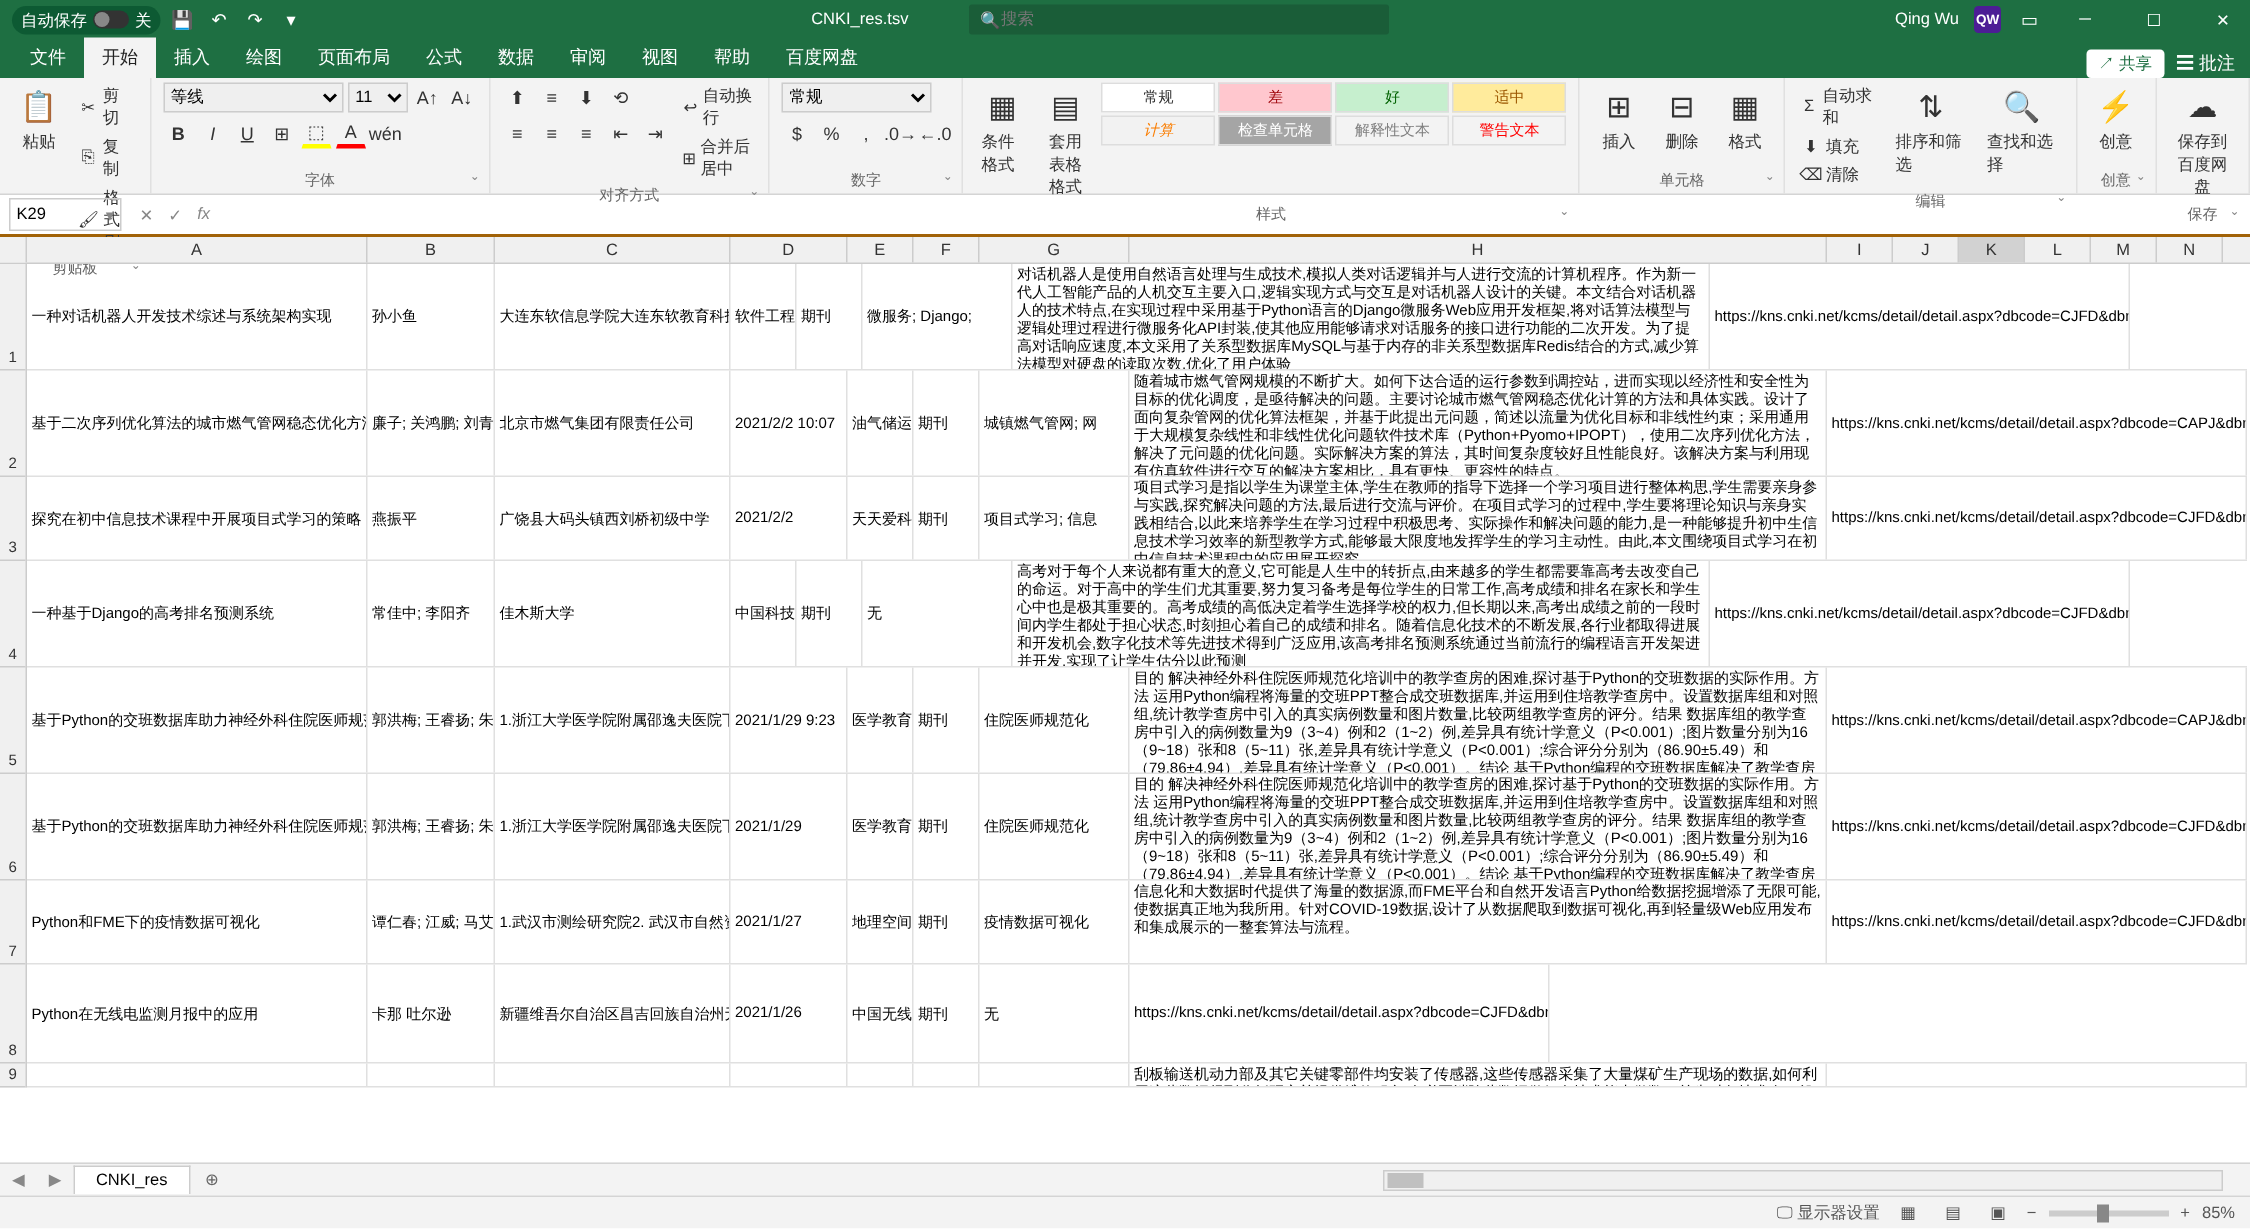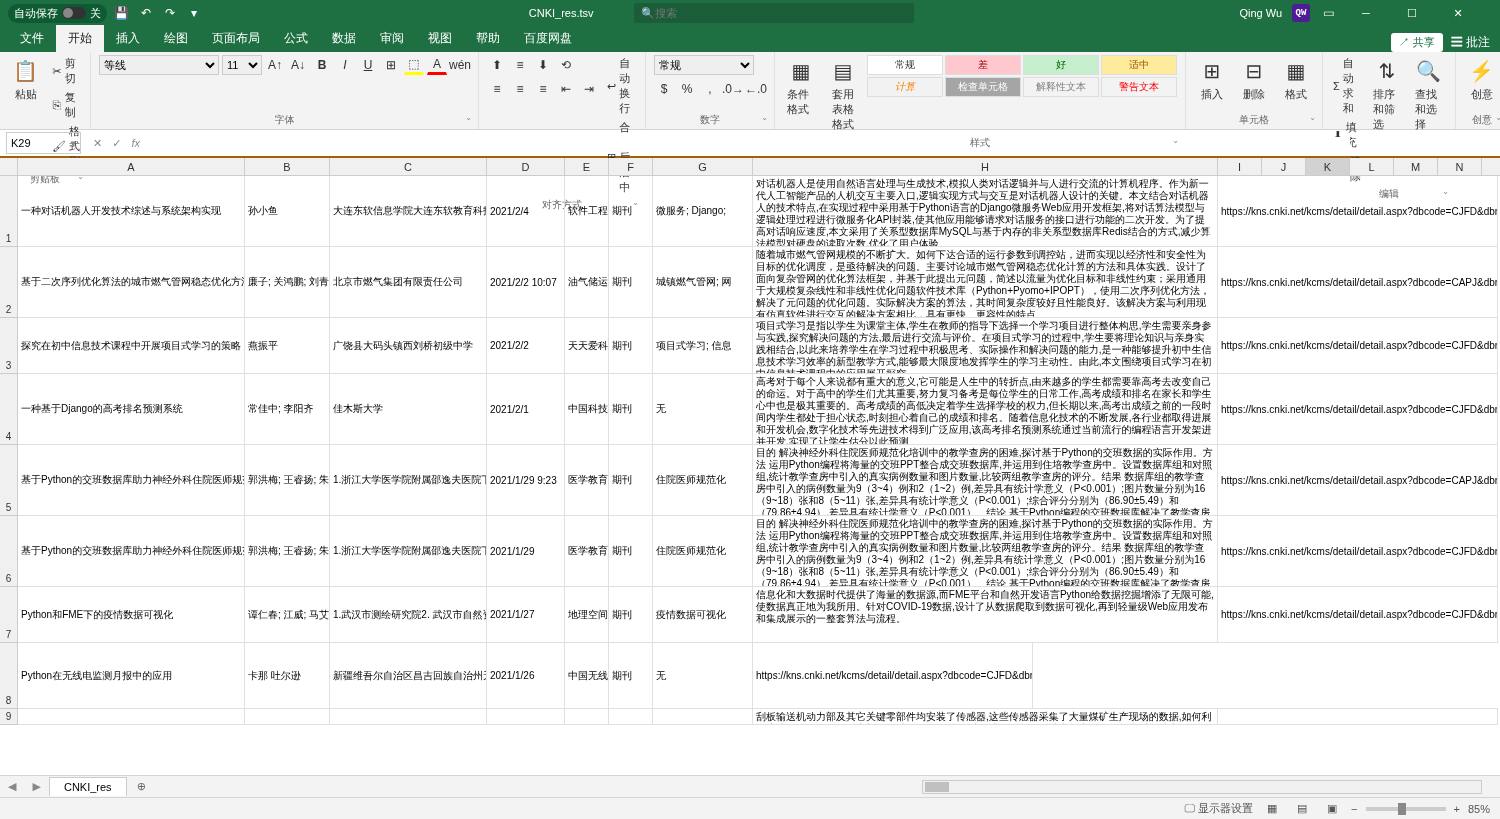"Qing Wu" .title-right { padding-right: 24px -> 0 }
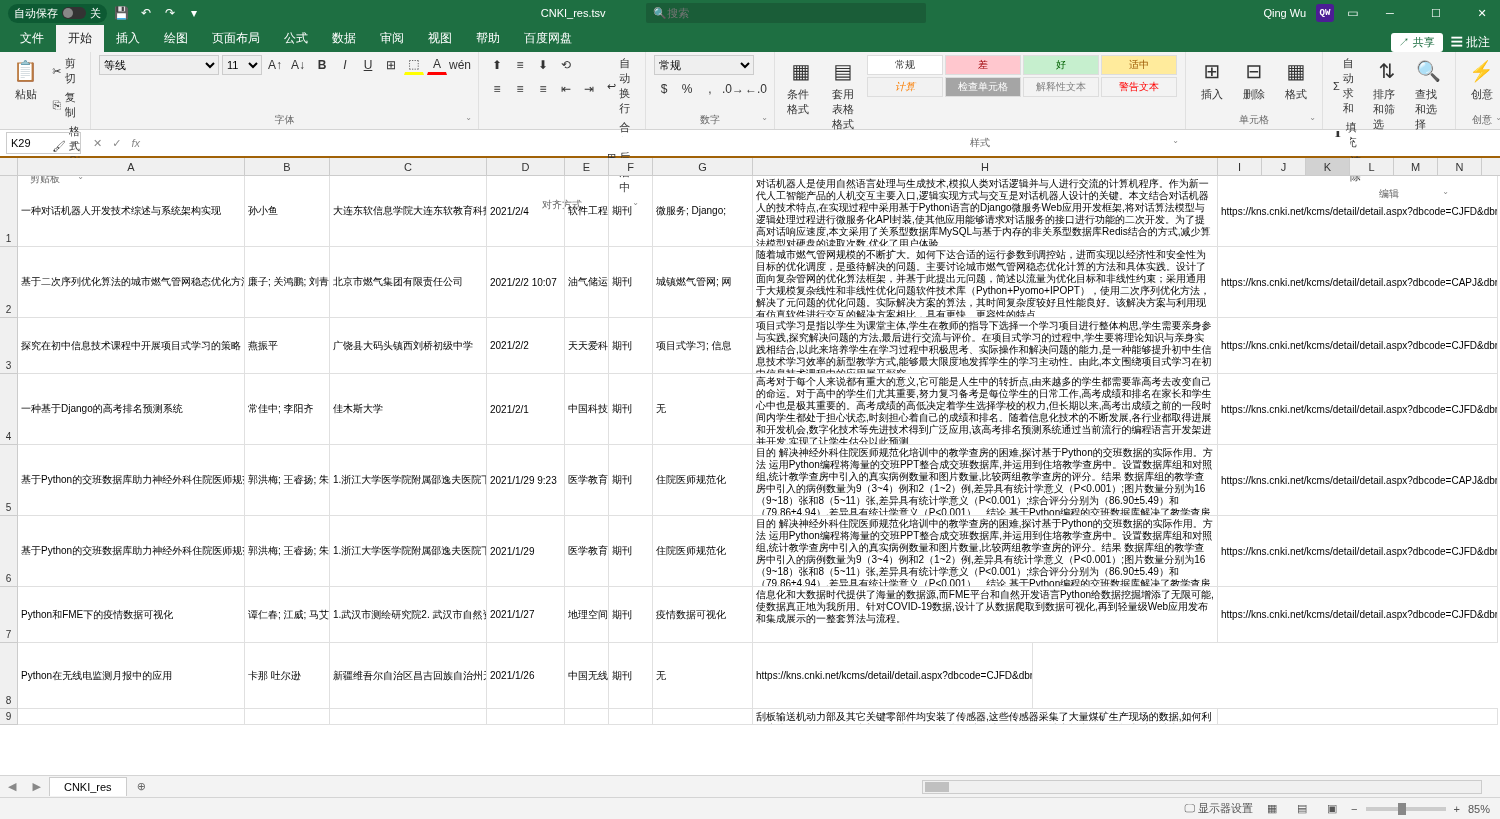"QW" .user-badge { font-family: Liberation Mono, monospace -> none }
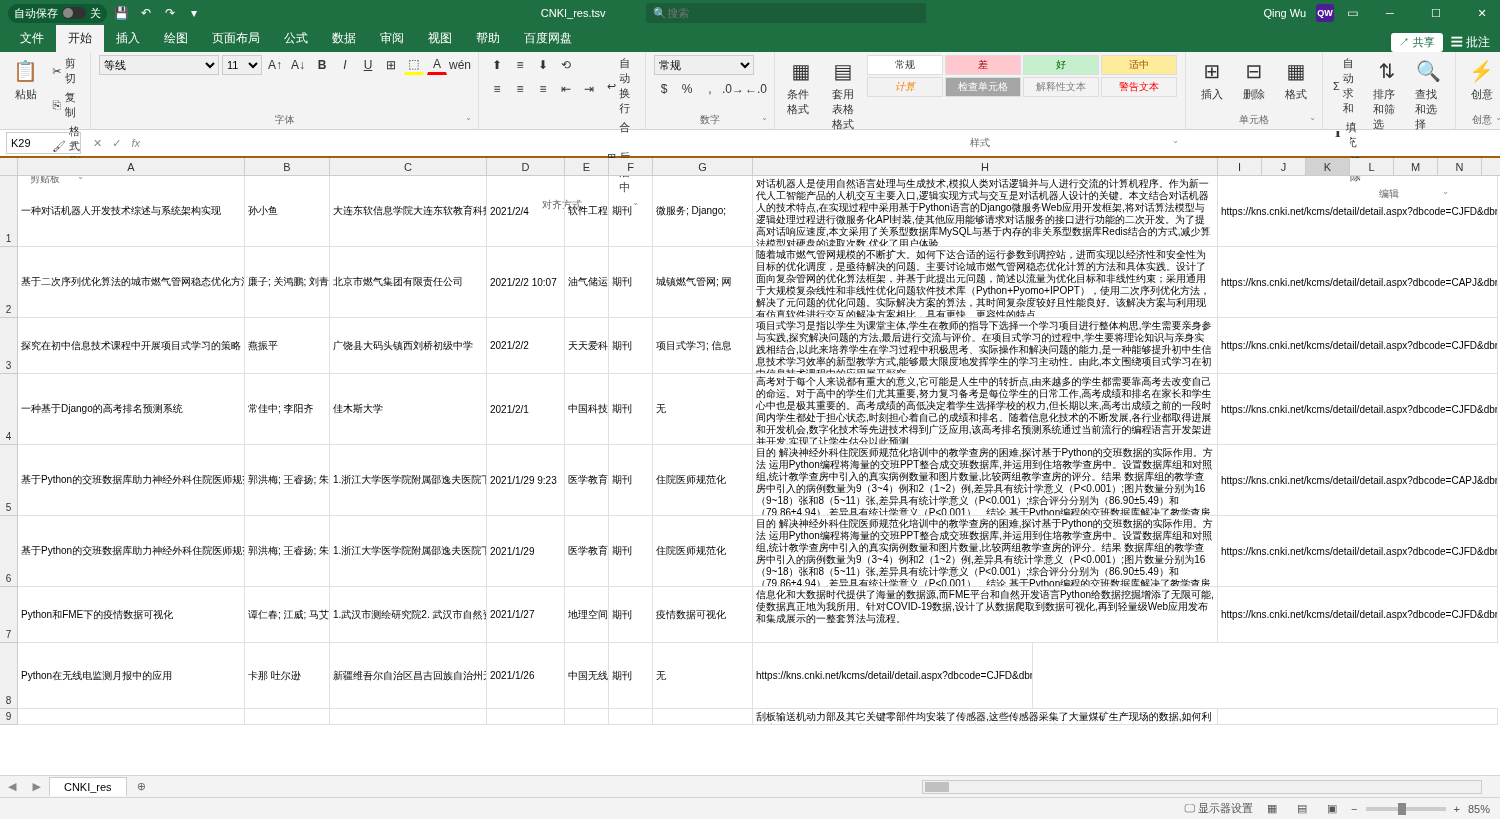"等线" div.group-content { flex-direction: row -> column }
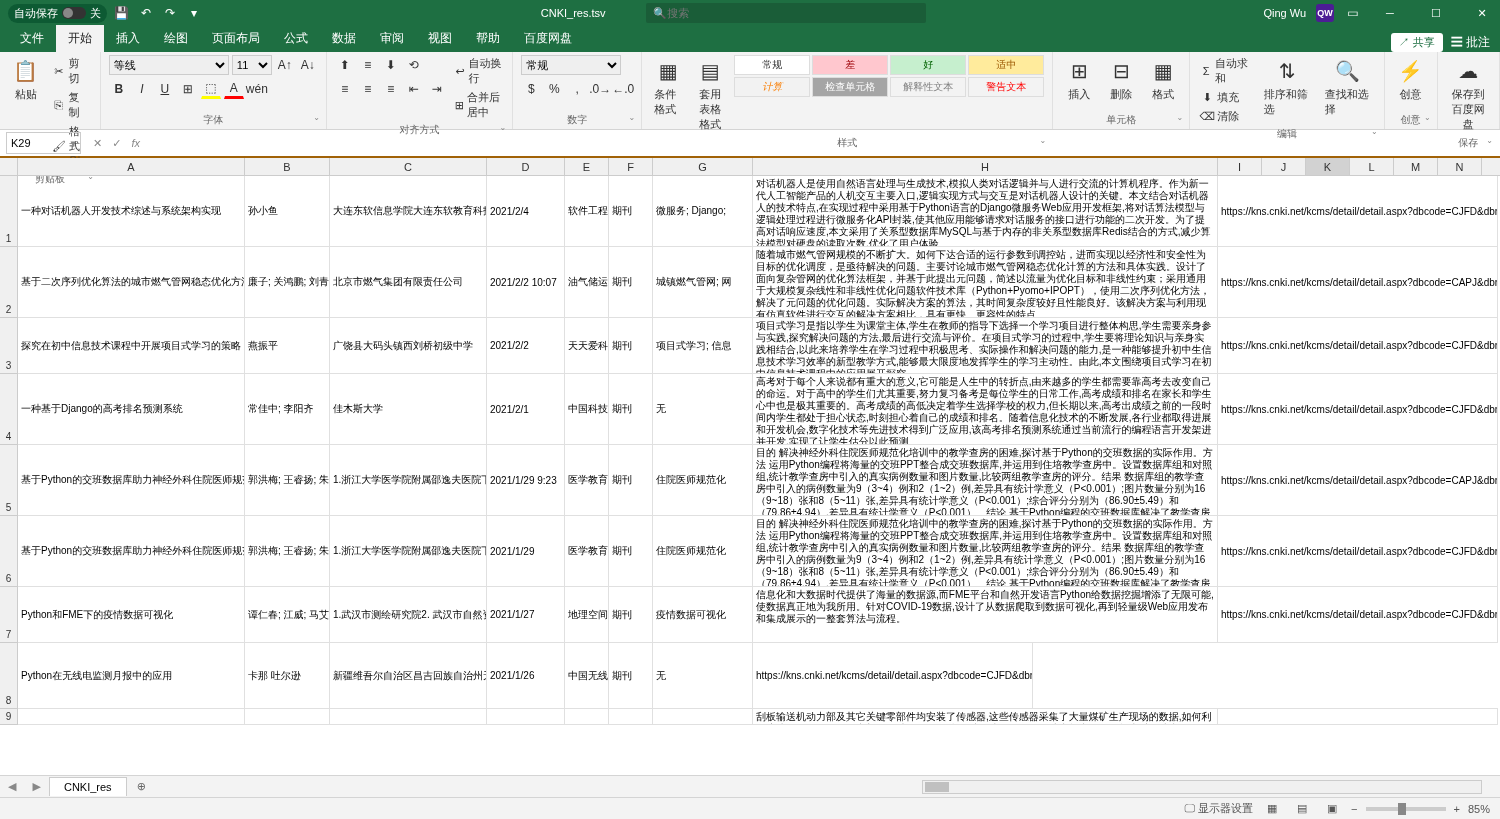"2021/2/4" div.cell { html: <div>2021/2/4</div> -> none }
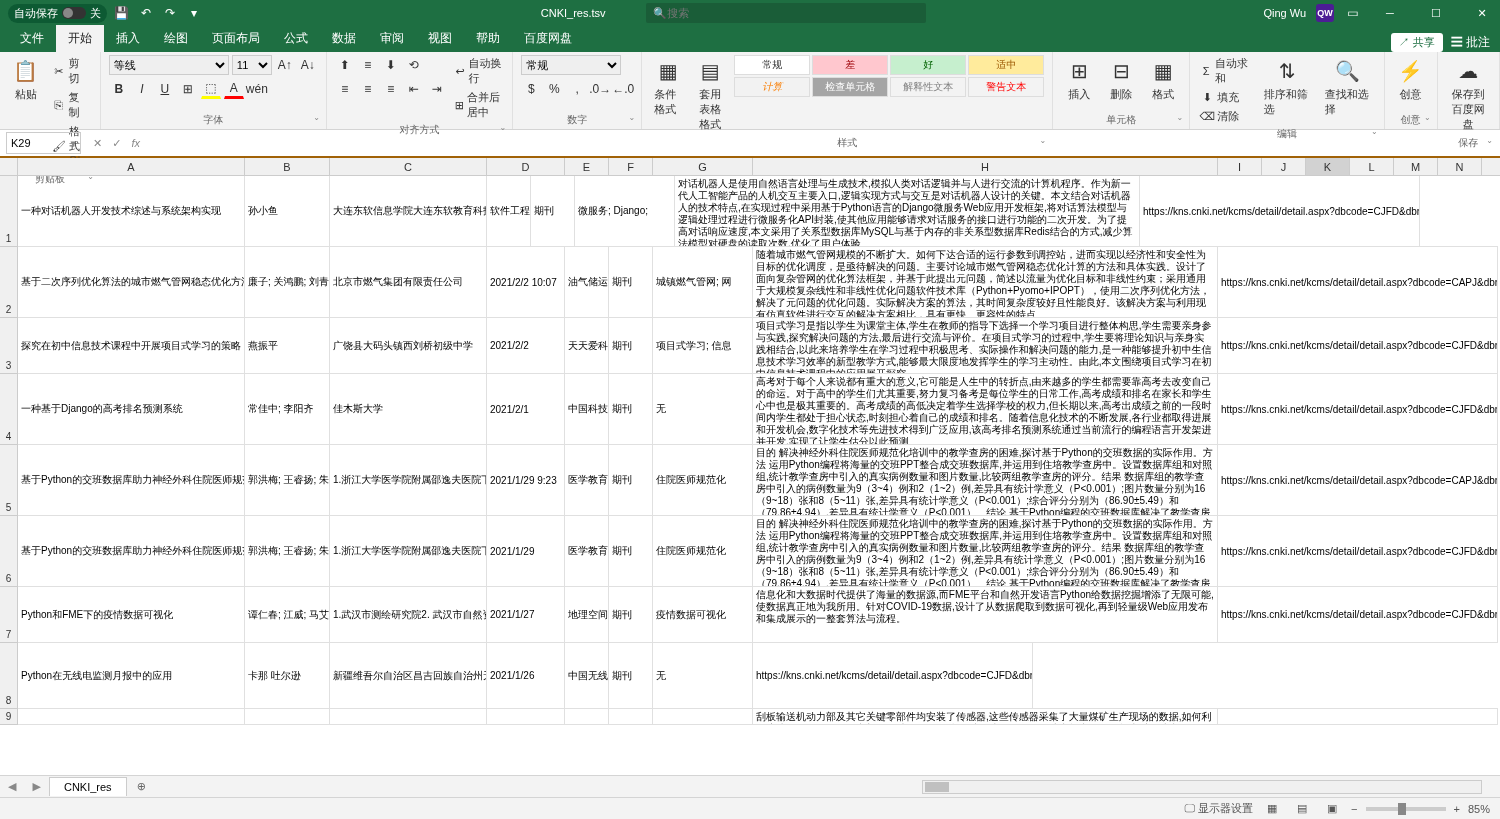"2021/2/1" div.cell { html: <div>2021/2/1</div> -> none }
